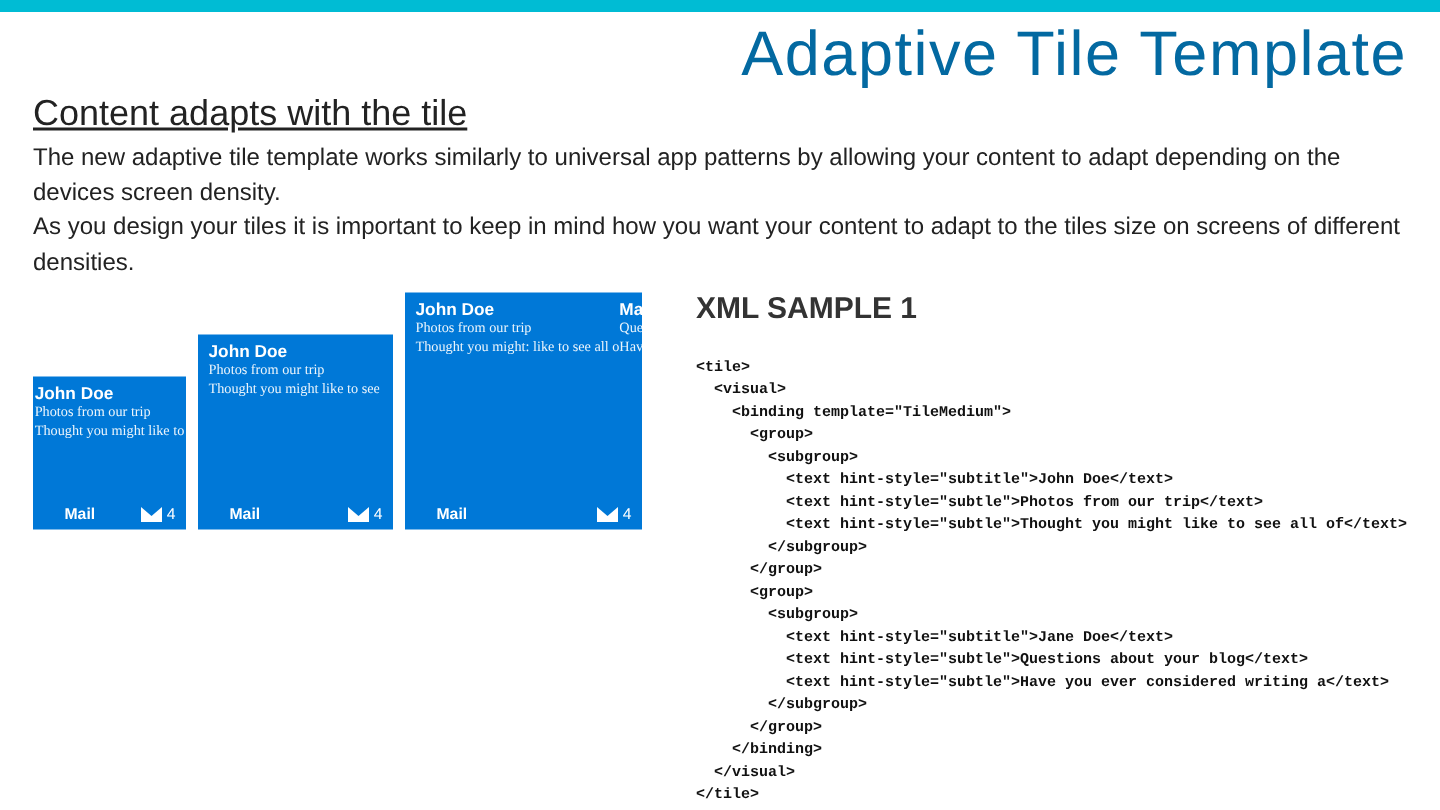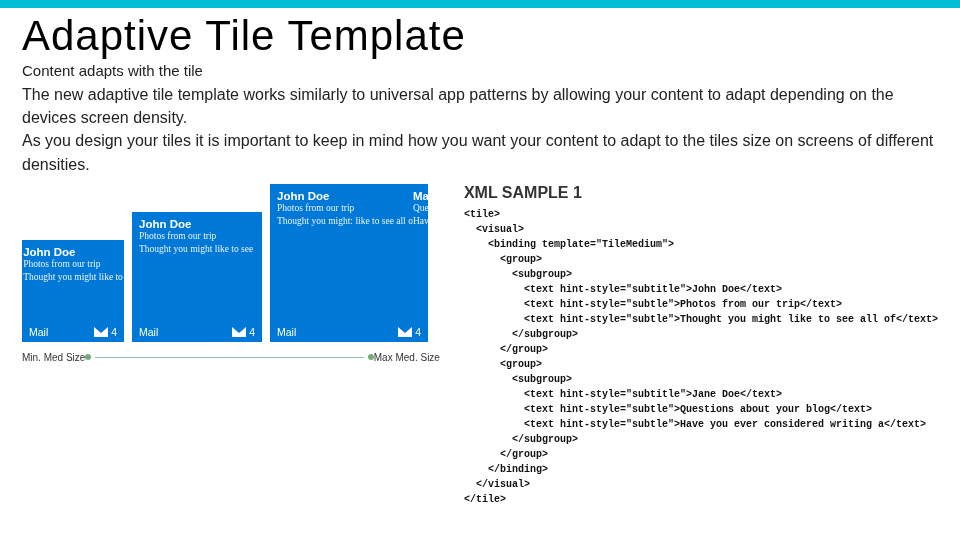"Adaptive Tile Template" .title { color: #000000 -> #0369a1; text-align: none -> right }
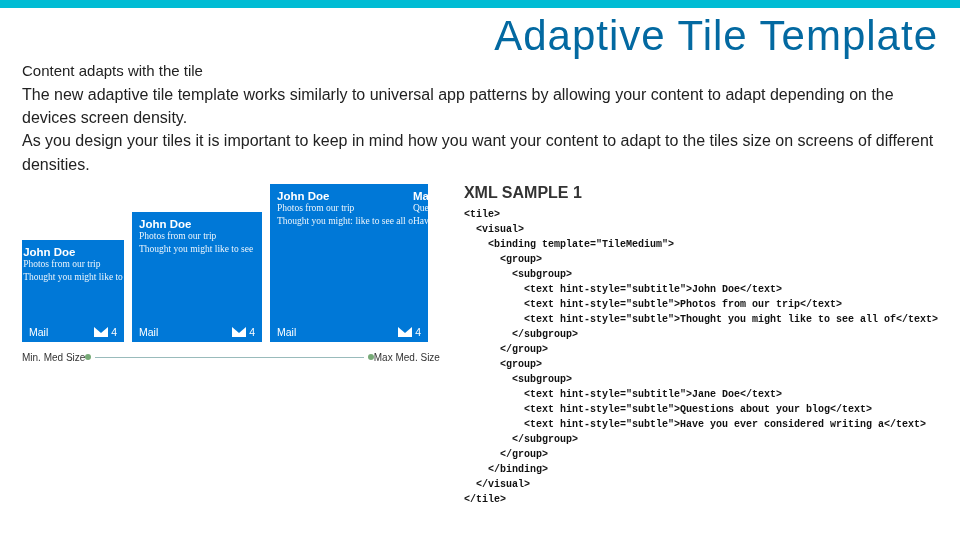"Content adapts with the tile" .subtitle { font-size: 15px -> 24px; text-decoration: none -> underline }
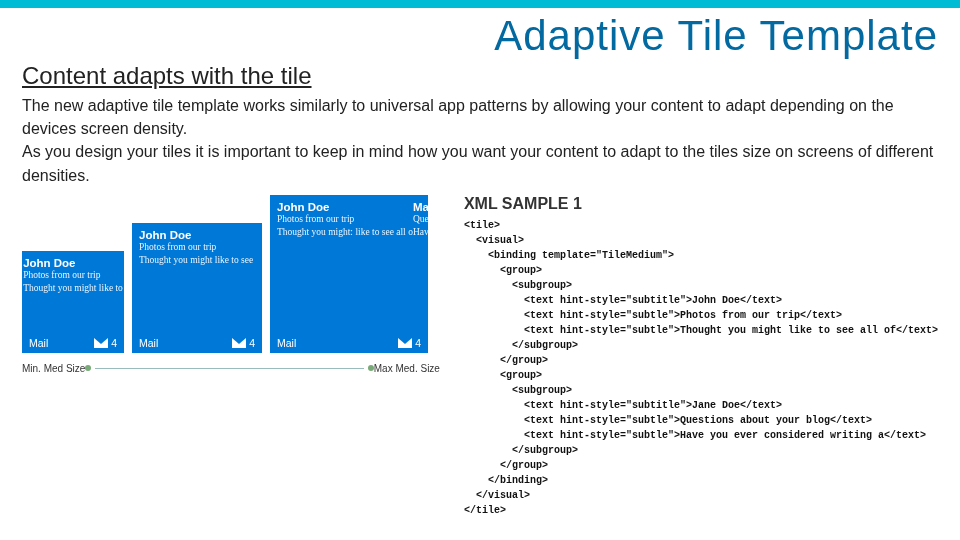"XML SAMPLE 1" .xml-head { font-size: 16px -> 20px; margin-bottom: 5px -> 20px }
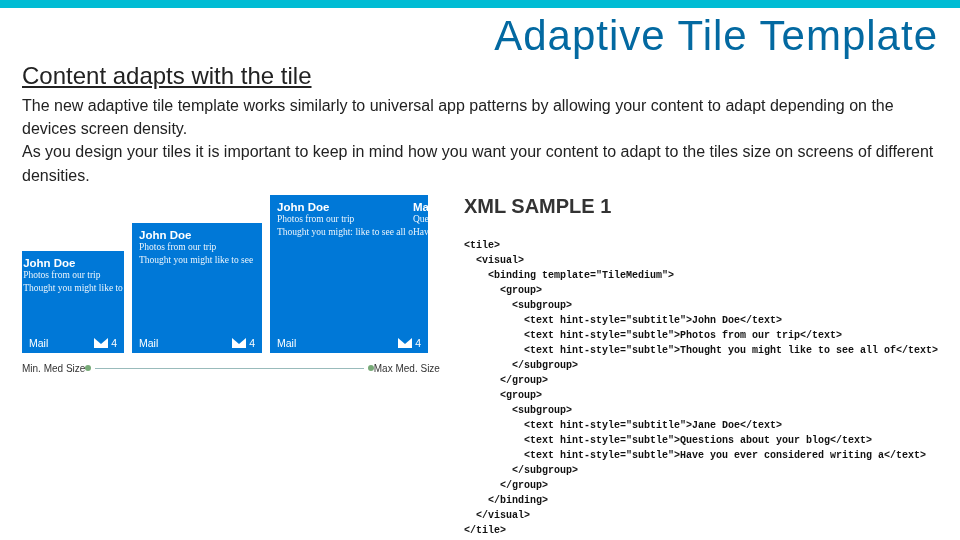"Mail" .tile .foot .app { font-weight: 400 -> 700; margin-left: none -> 14px }
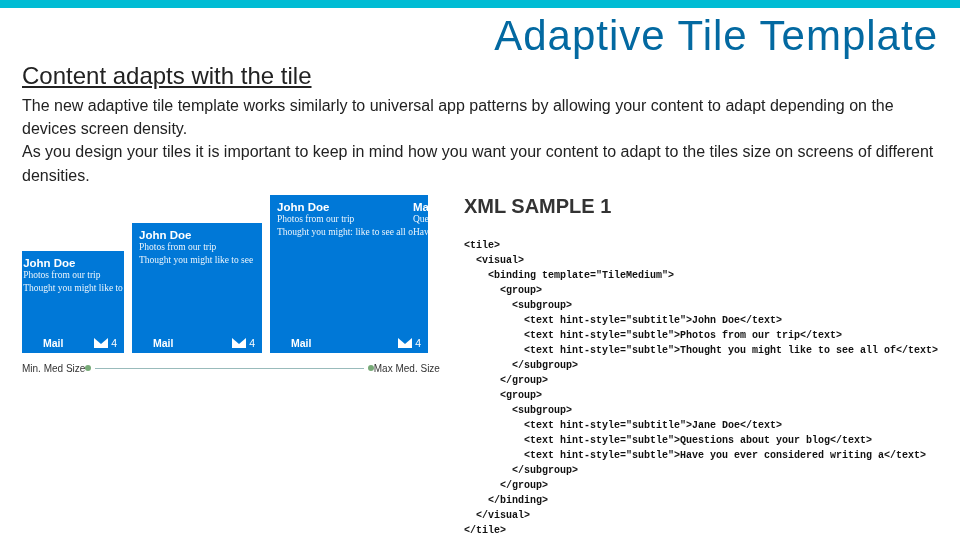"Min. Med Size" div.sizer { html: <div> <span>Min. Med Size</span> <span></span> <span></span> <span></span> <span>Max Med. Size</span> </div> -> none }
